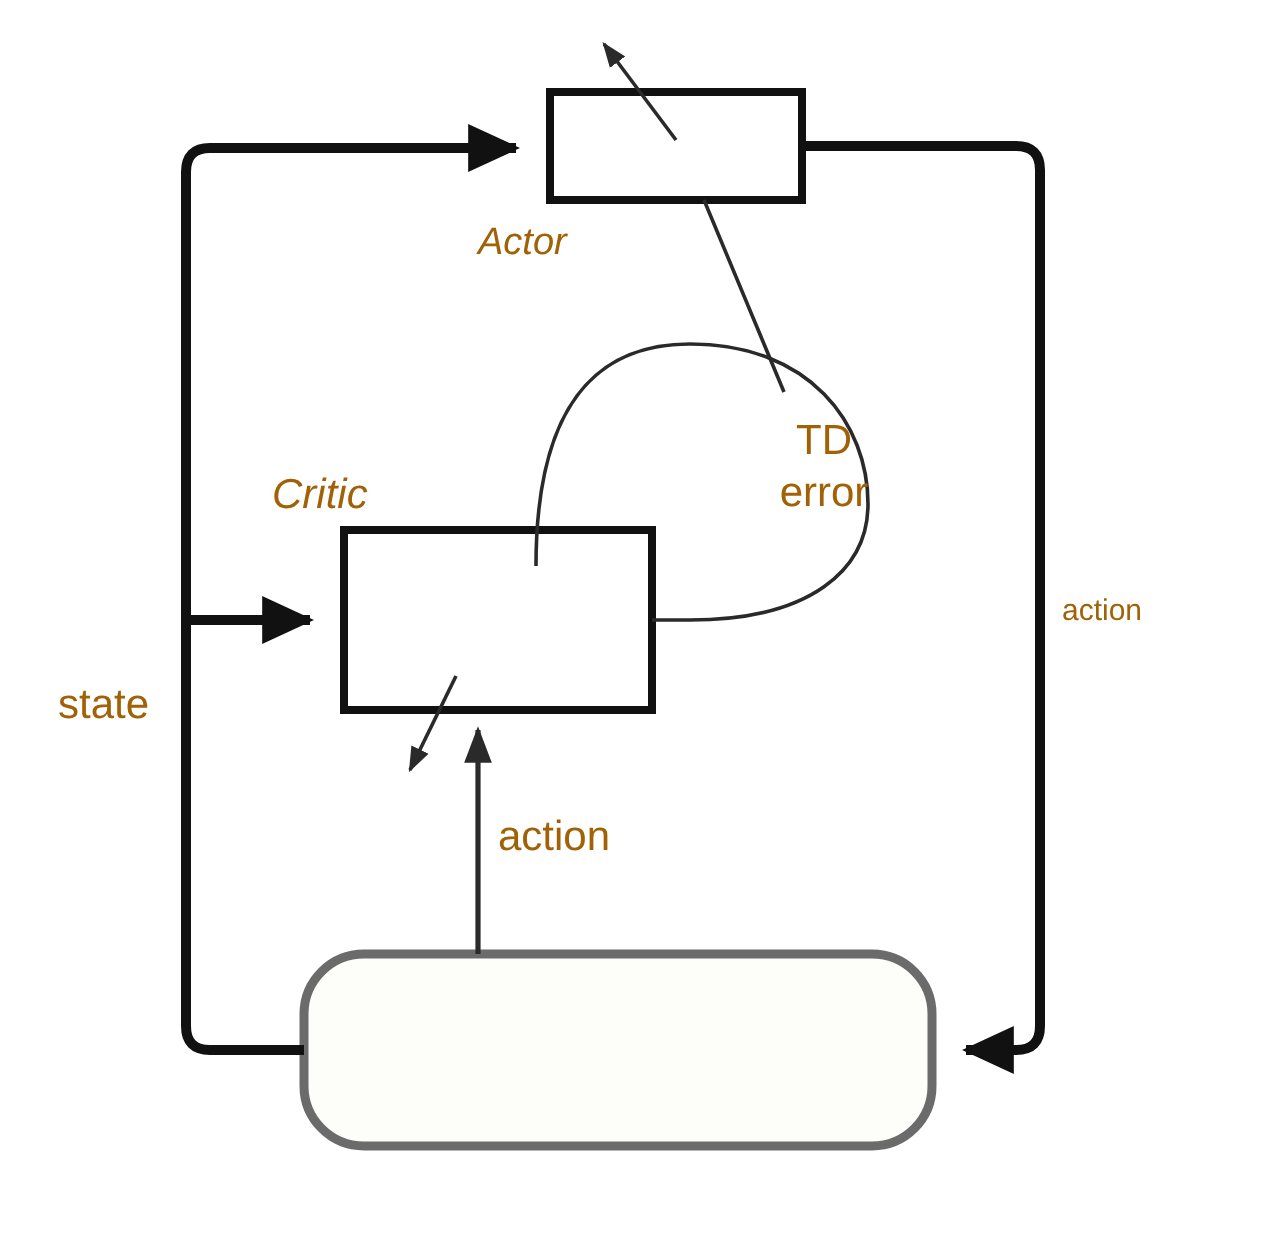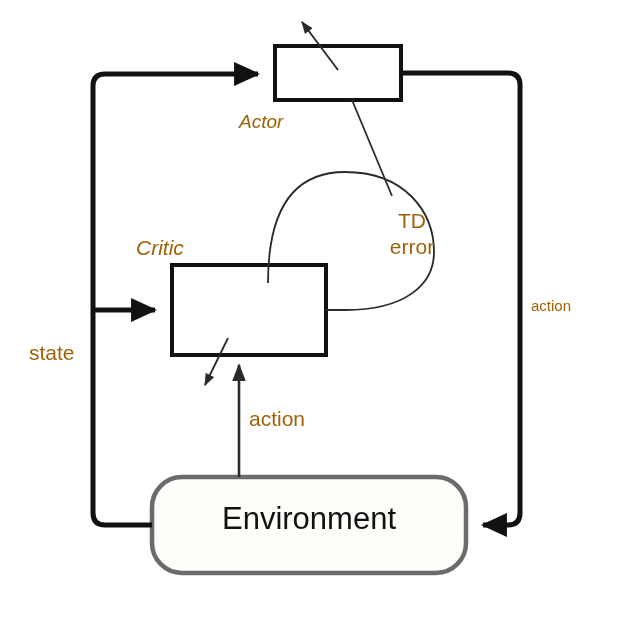"Environment" div.node-label { html: <div>Environment</div> -> none }
